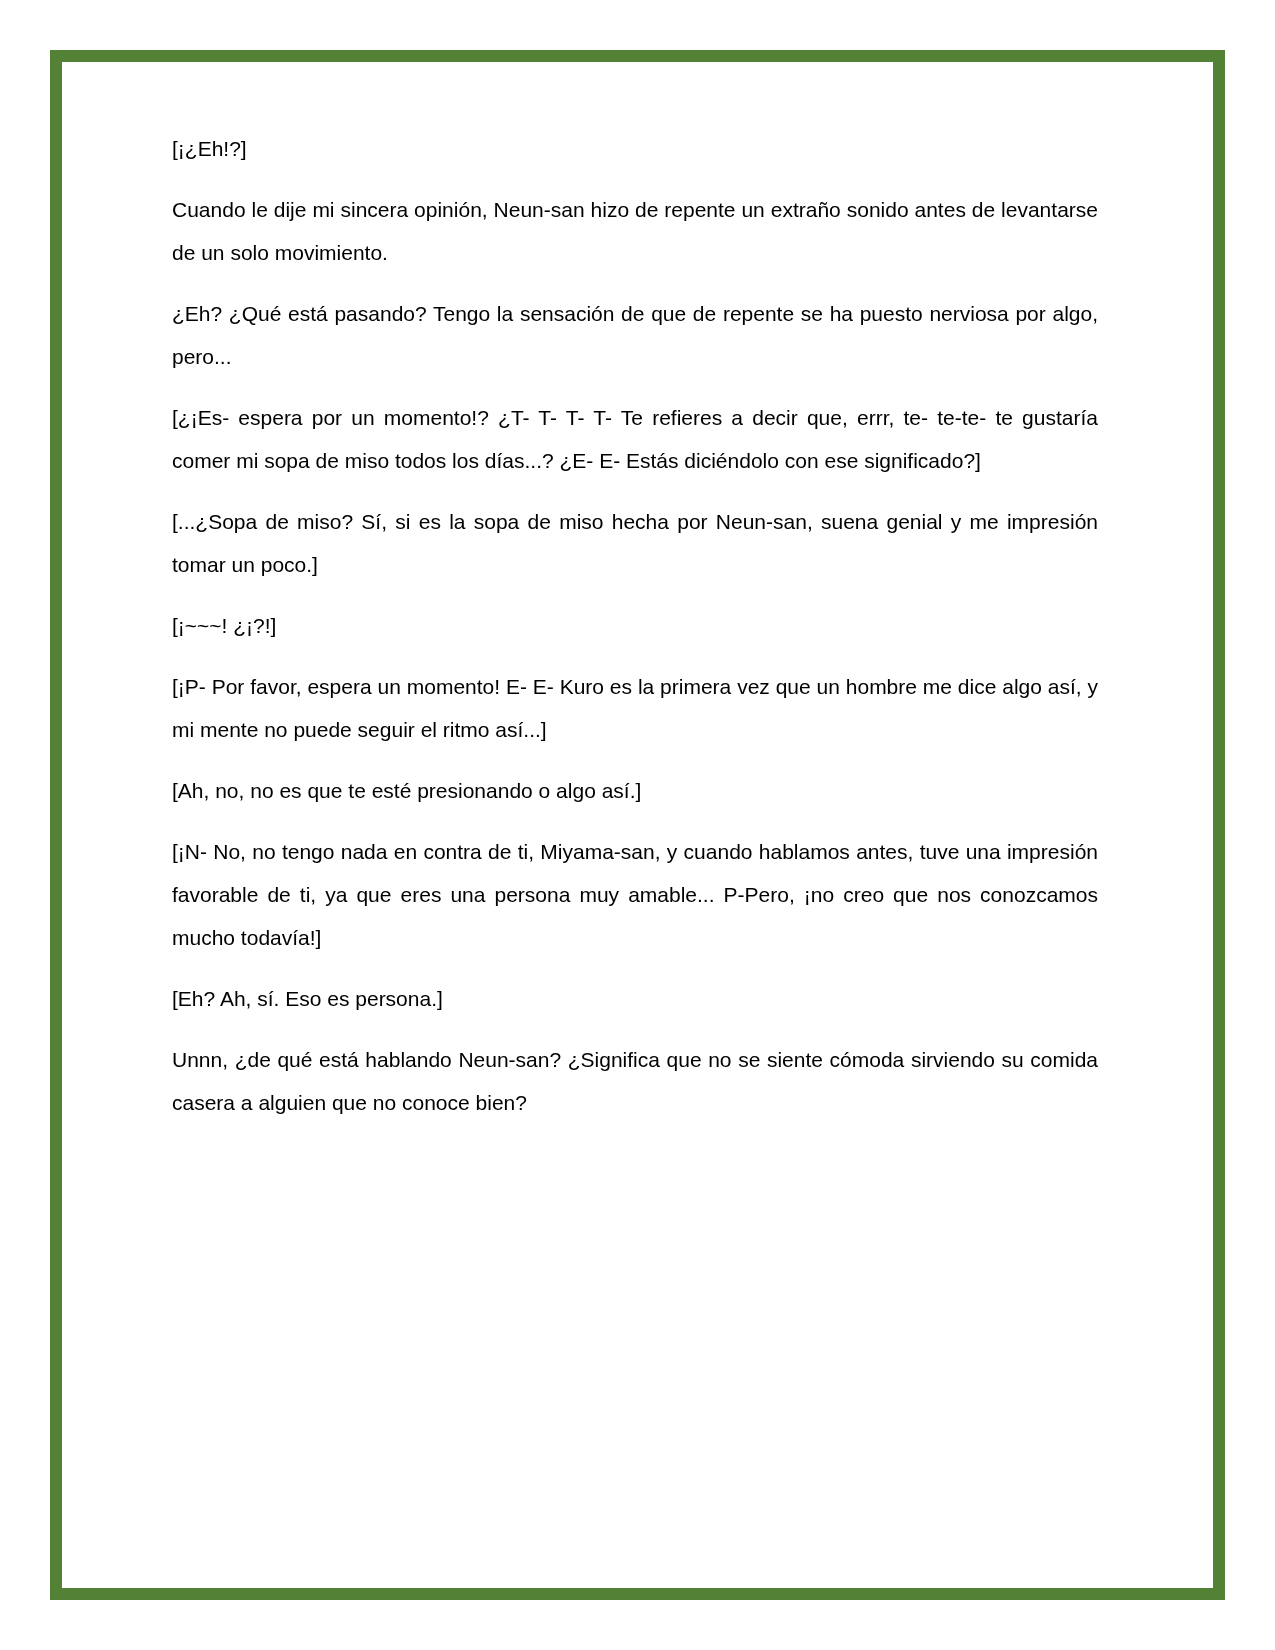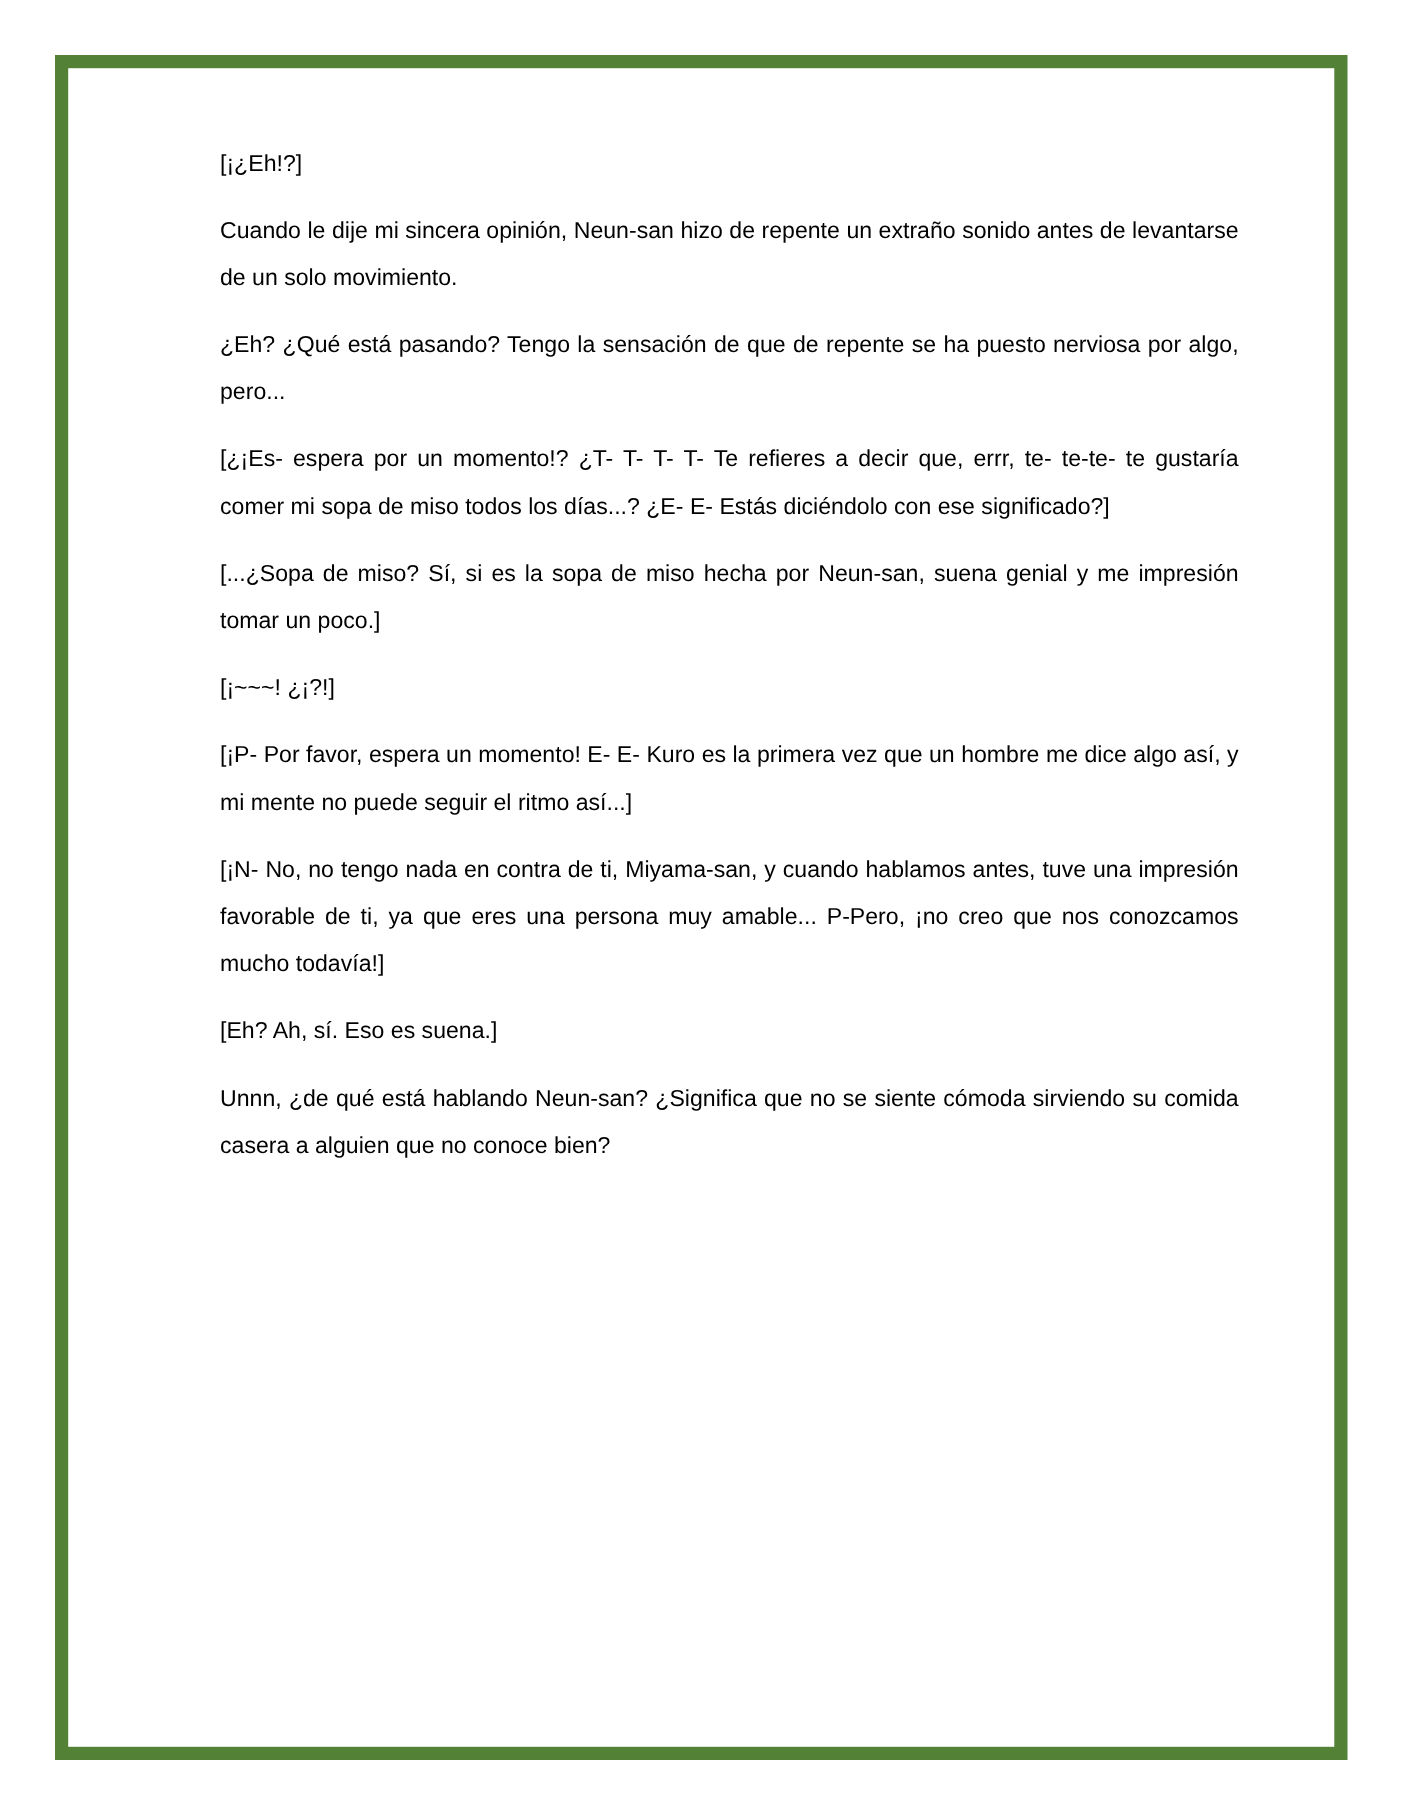"[¡¿Eh!?]" .text-column { margin-left: 28px -> none }
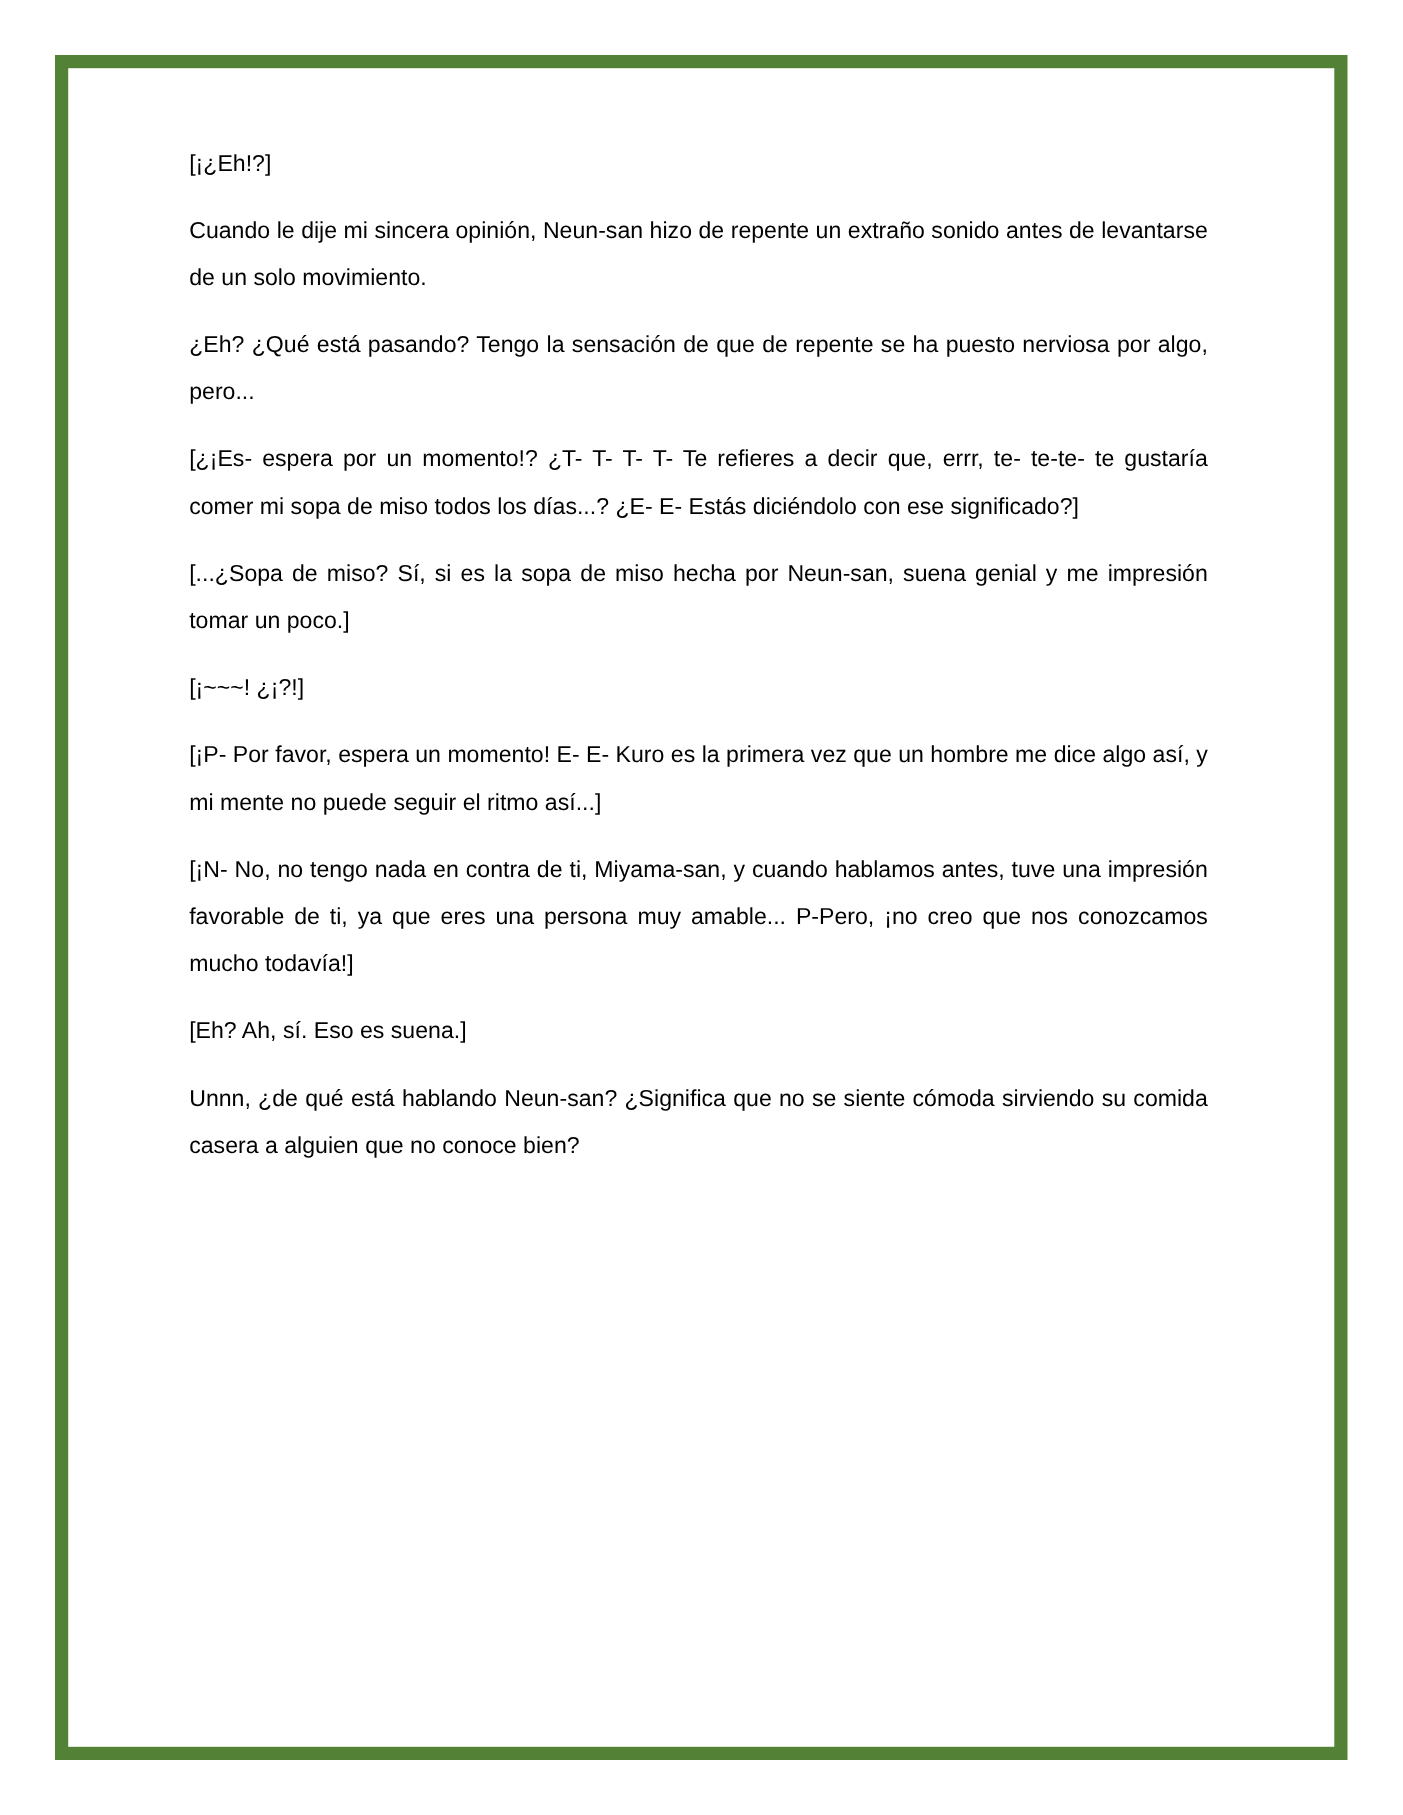"[Ah, no, no es que" p { html: none -> <p>[Ah, no, no es que te esté presionando o algo así.]</p> }
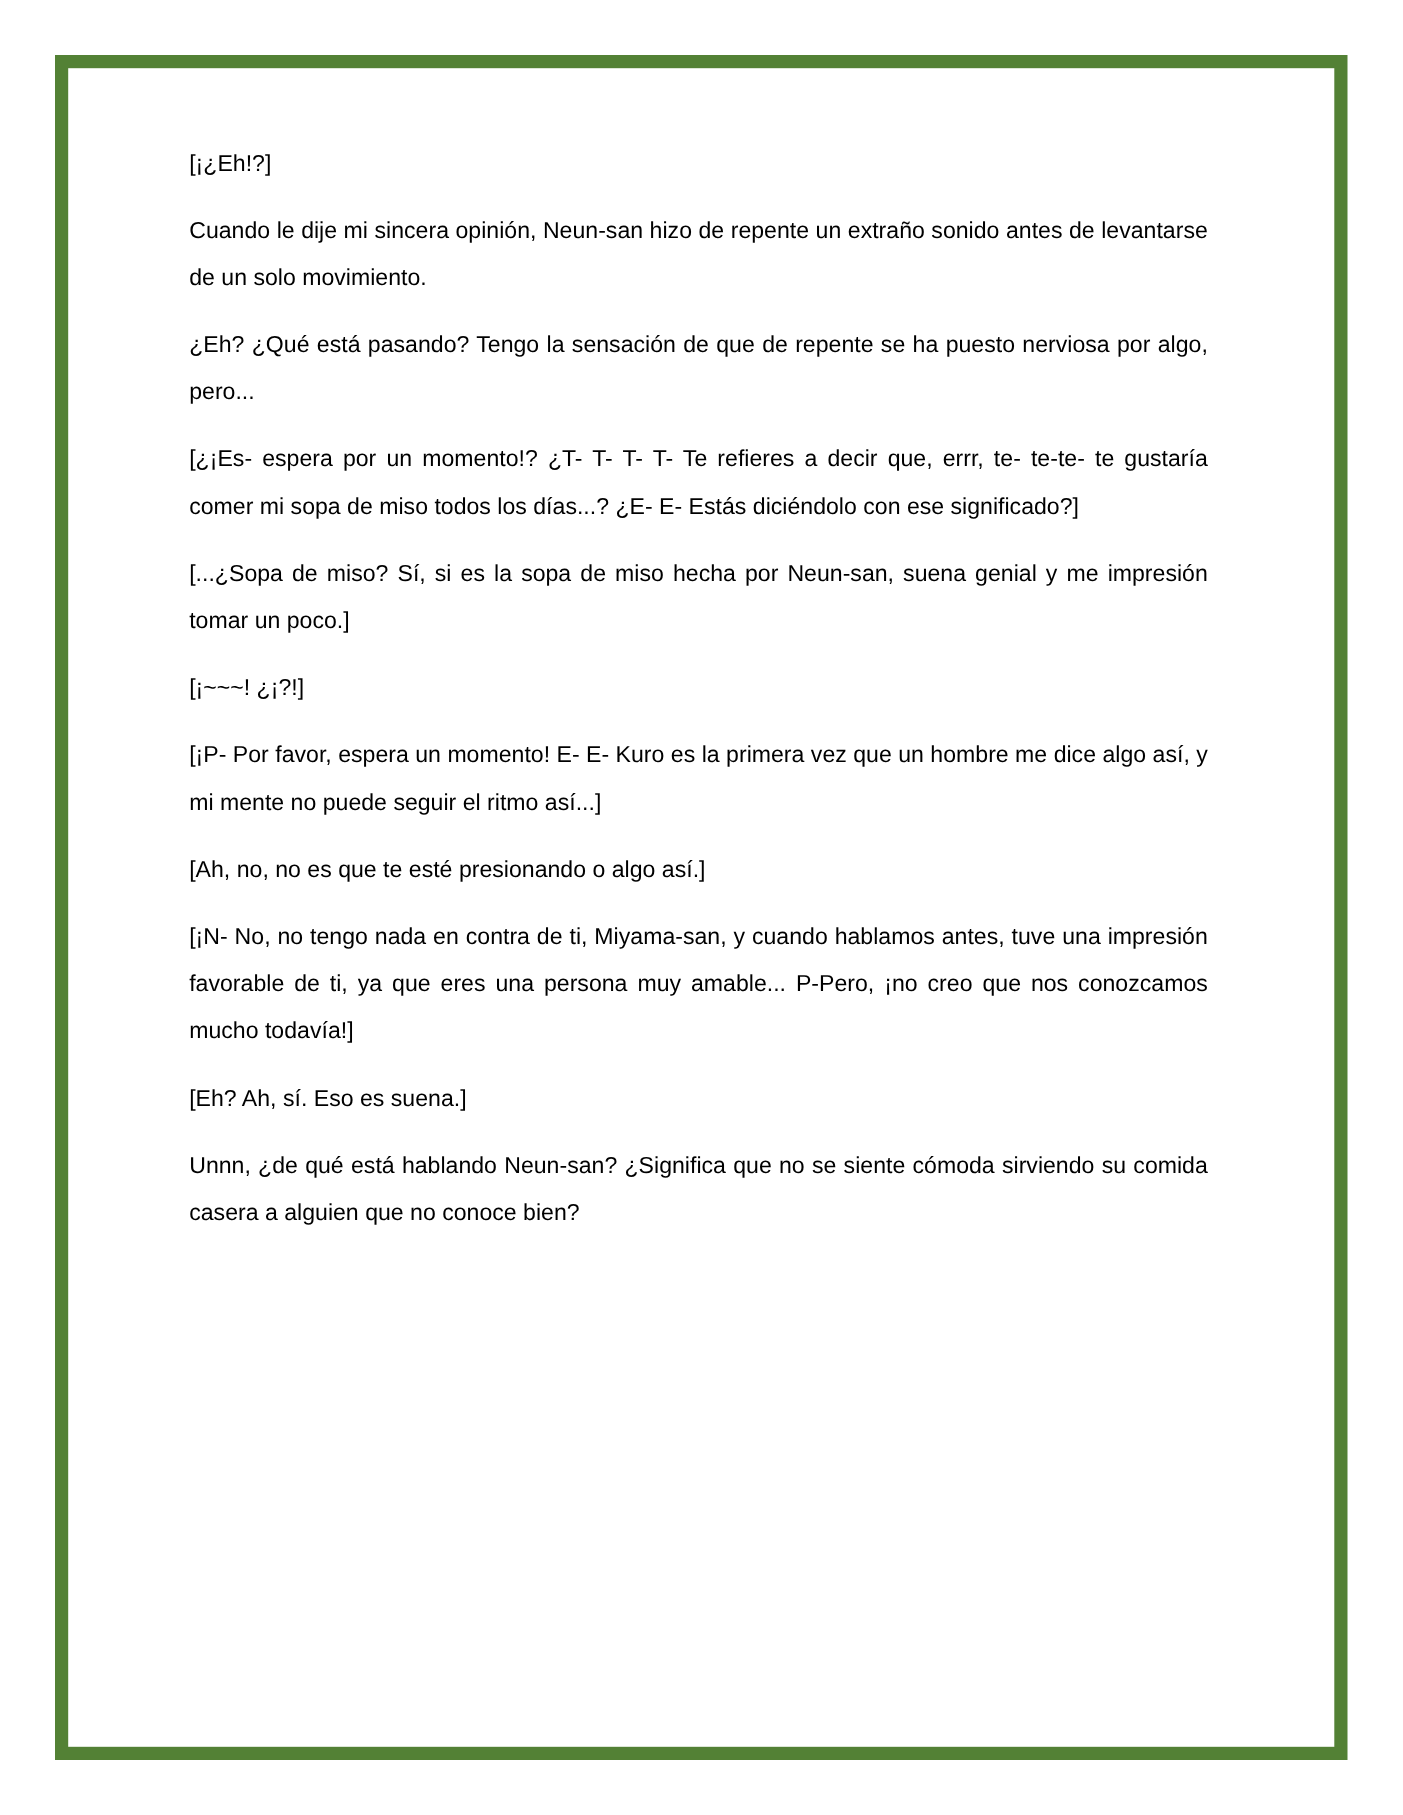"[Eh? Ah, sí. Eso es" p { text: suena -> persona }
